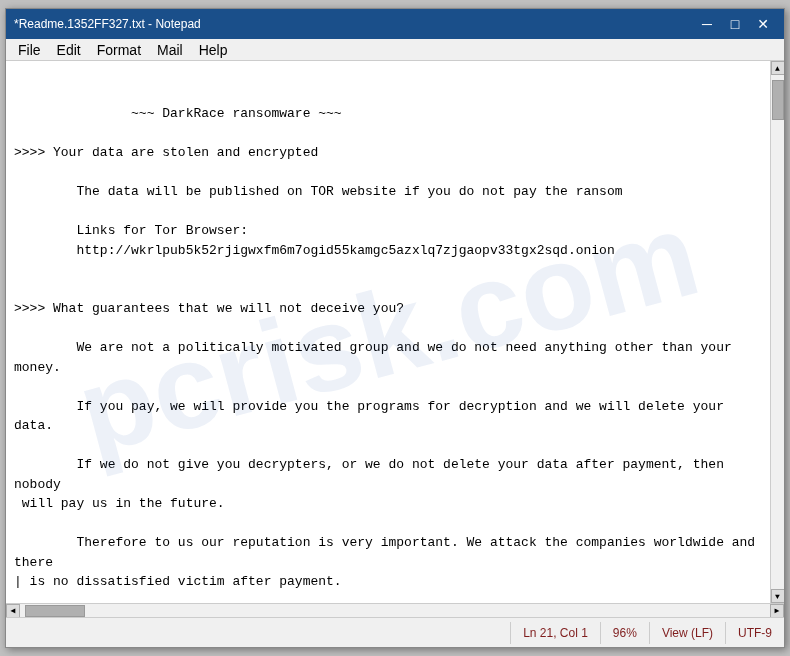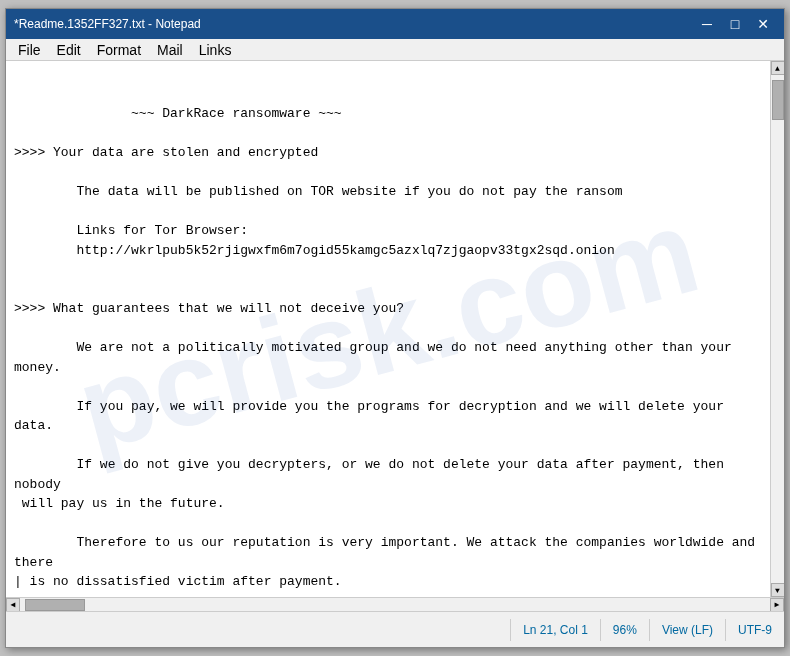"Links" span.menu-item { text: Links -> Help }
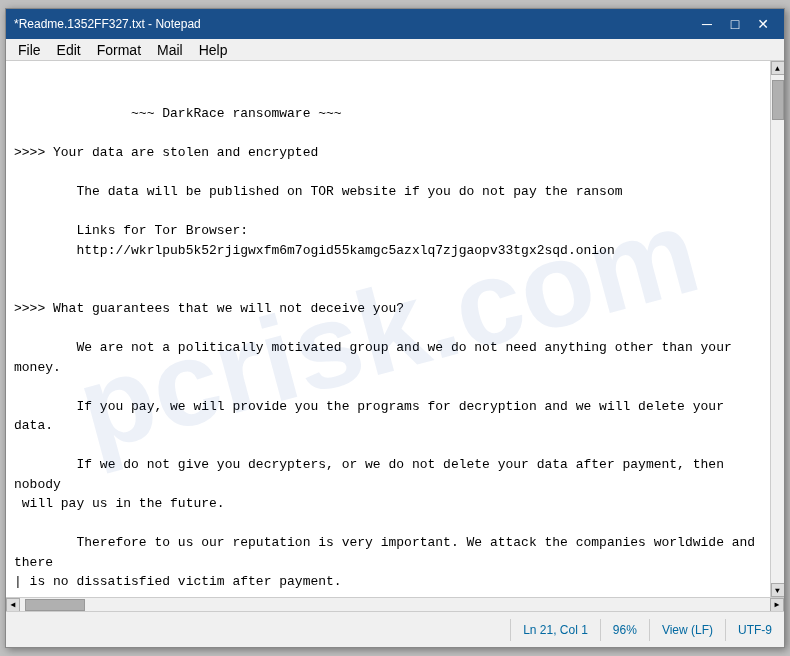"Ln 21, Col 1" .status-bar { color: #0369a1 -> #7f1d1d; height: 36px -> 30px }
